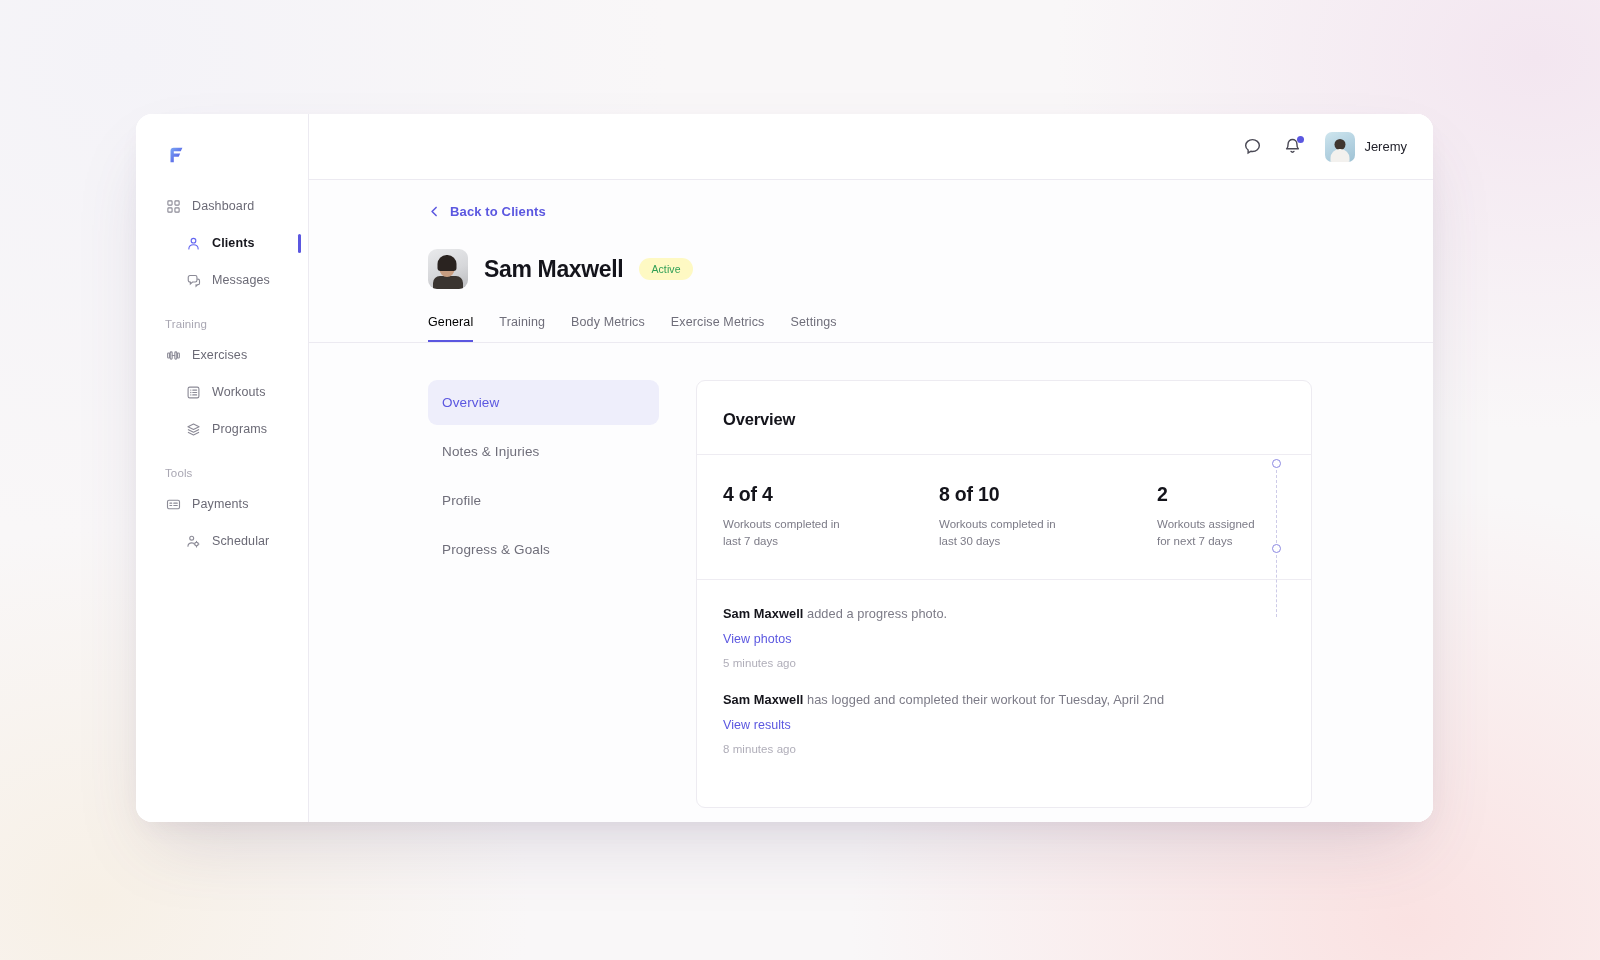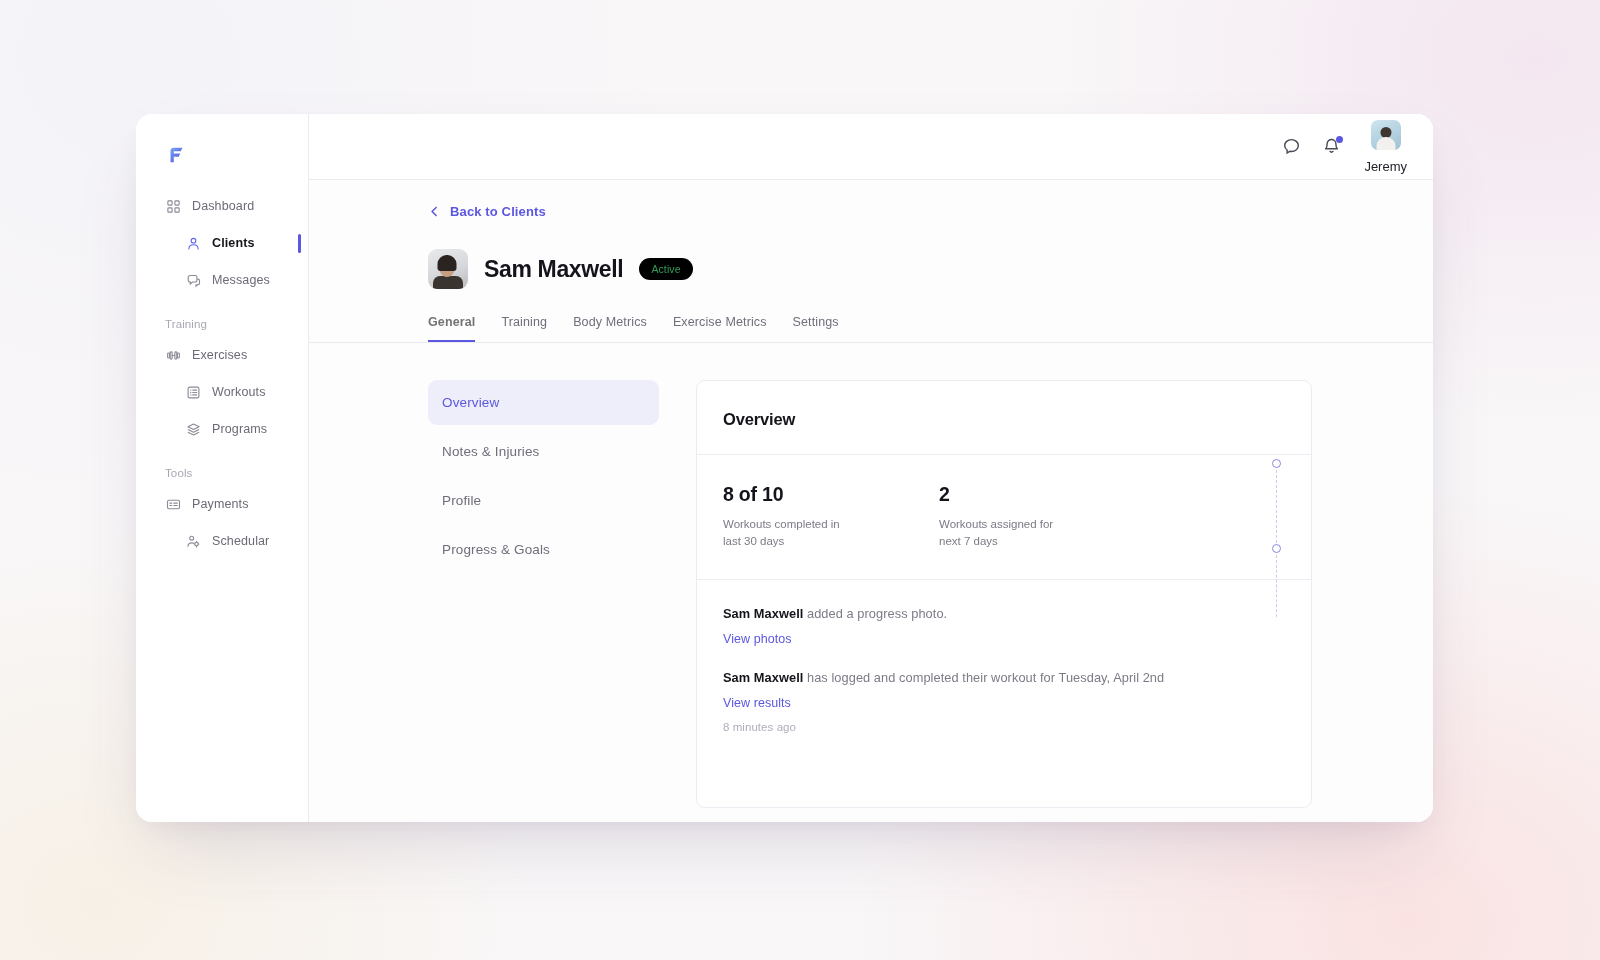"Jeremy" .user-chip { flex-direction: column -> none }
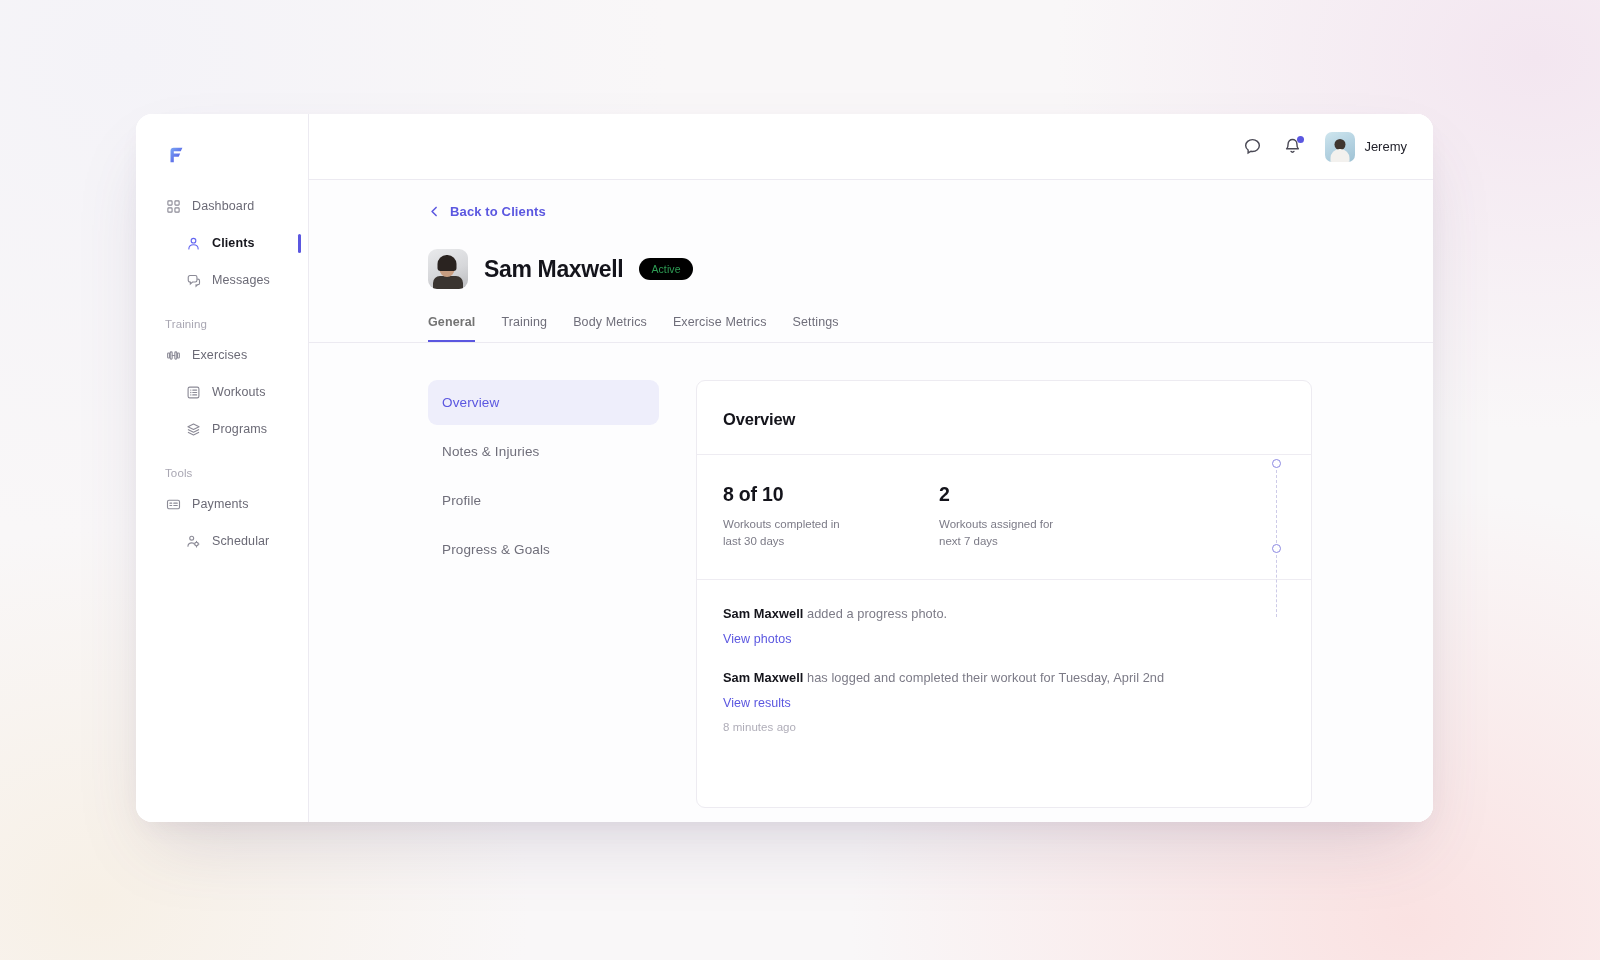"Active" .status-badge { background: #000000 -> #fef9c3 }
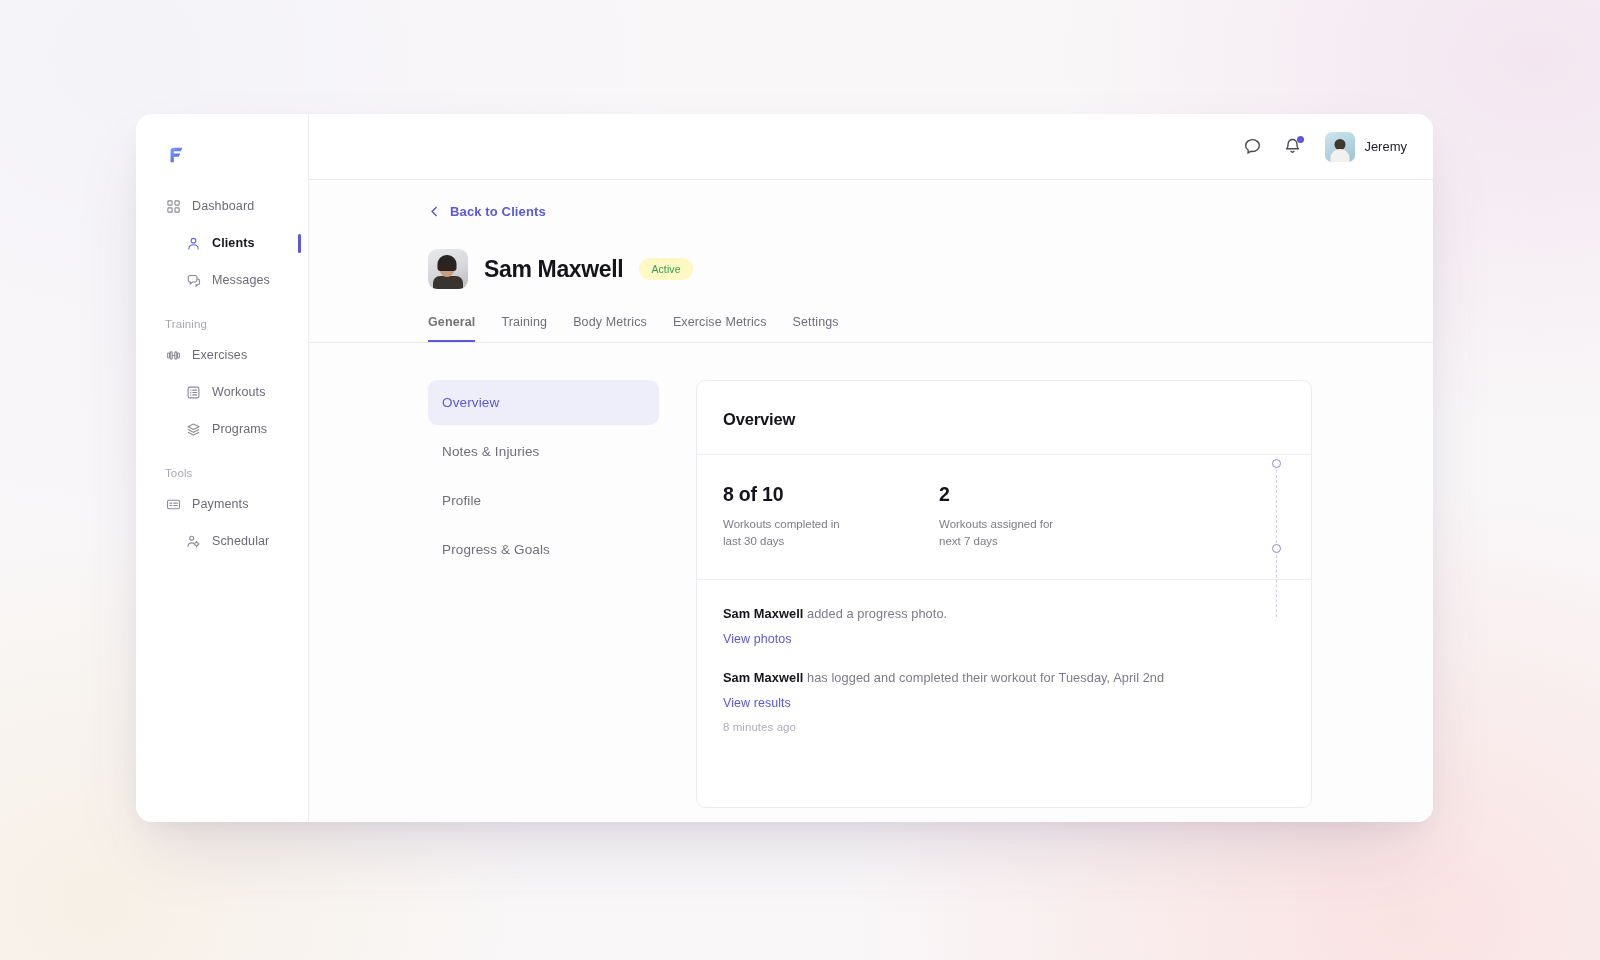"General" .tab.active { color: #737373 -> #000000; font-weight: 700 -> 400 }
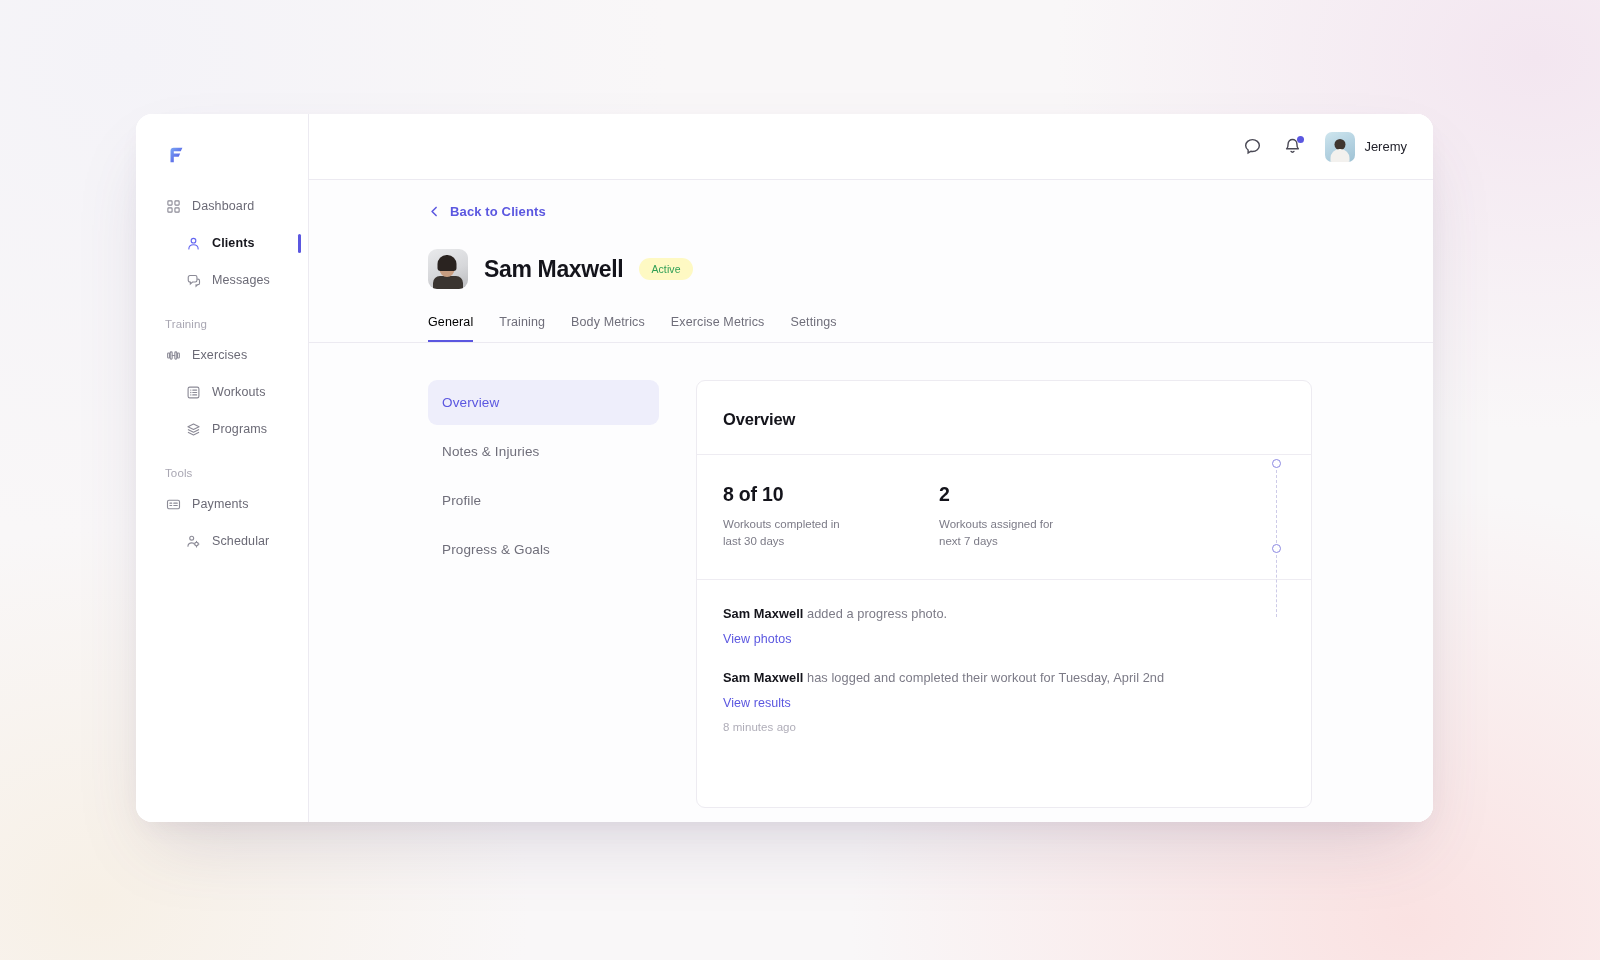"4 of 4" div.stat { html: none -> <div> <div>4 of 4</div> <div>Workouts completed in last 7 days</div> </div> }
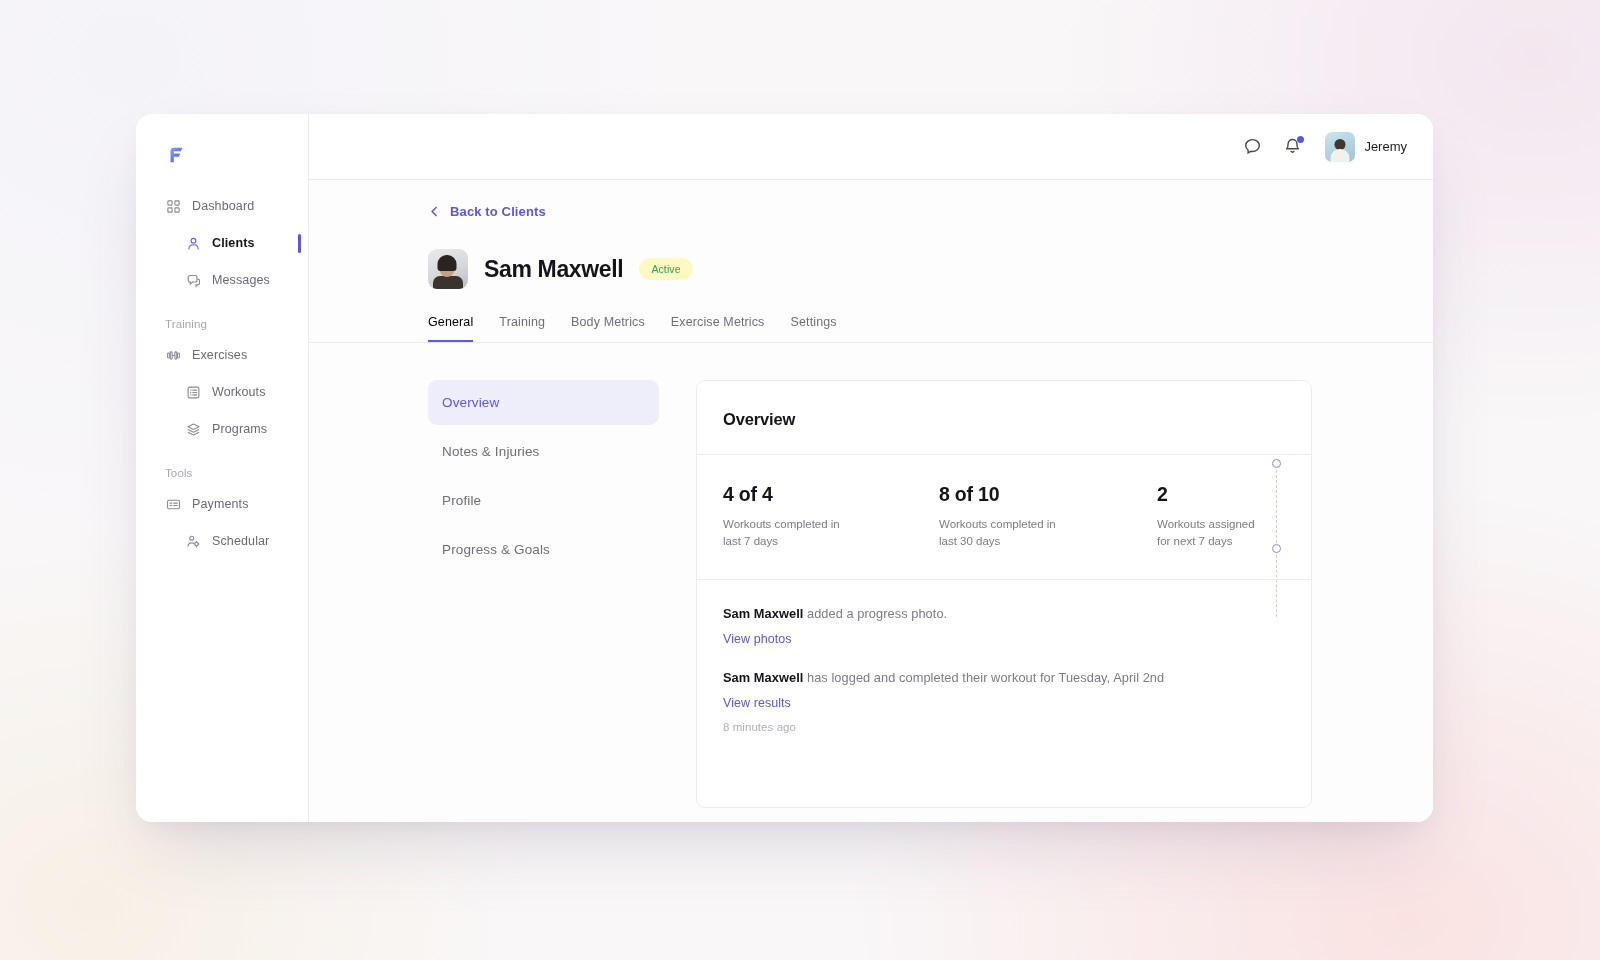"5 minutes ago" div.activity-time { html: none -> <div>5 minutes ago</div> }
